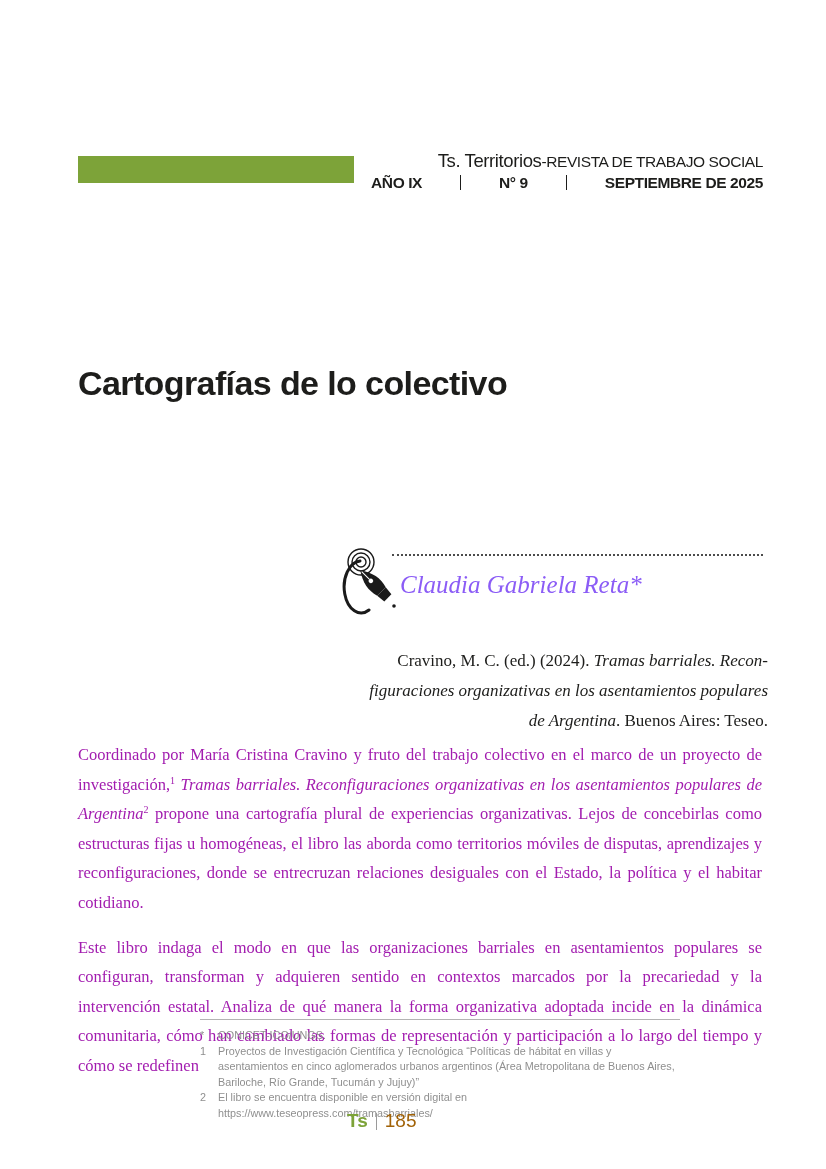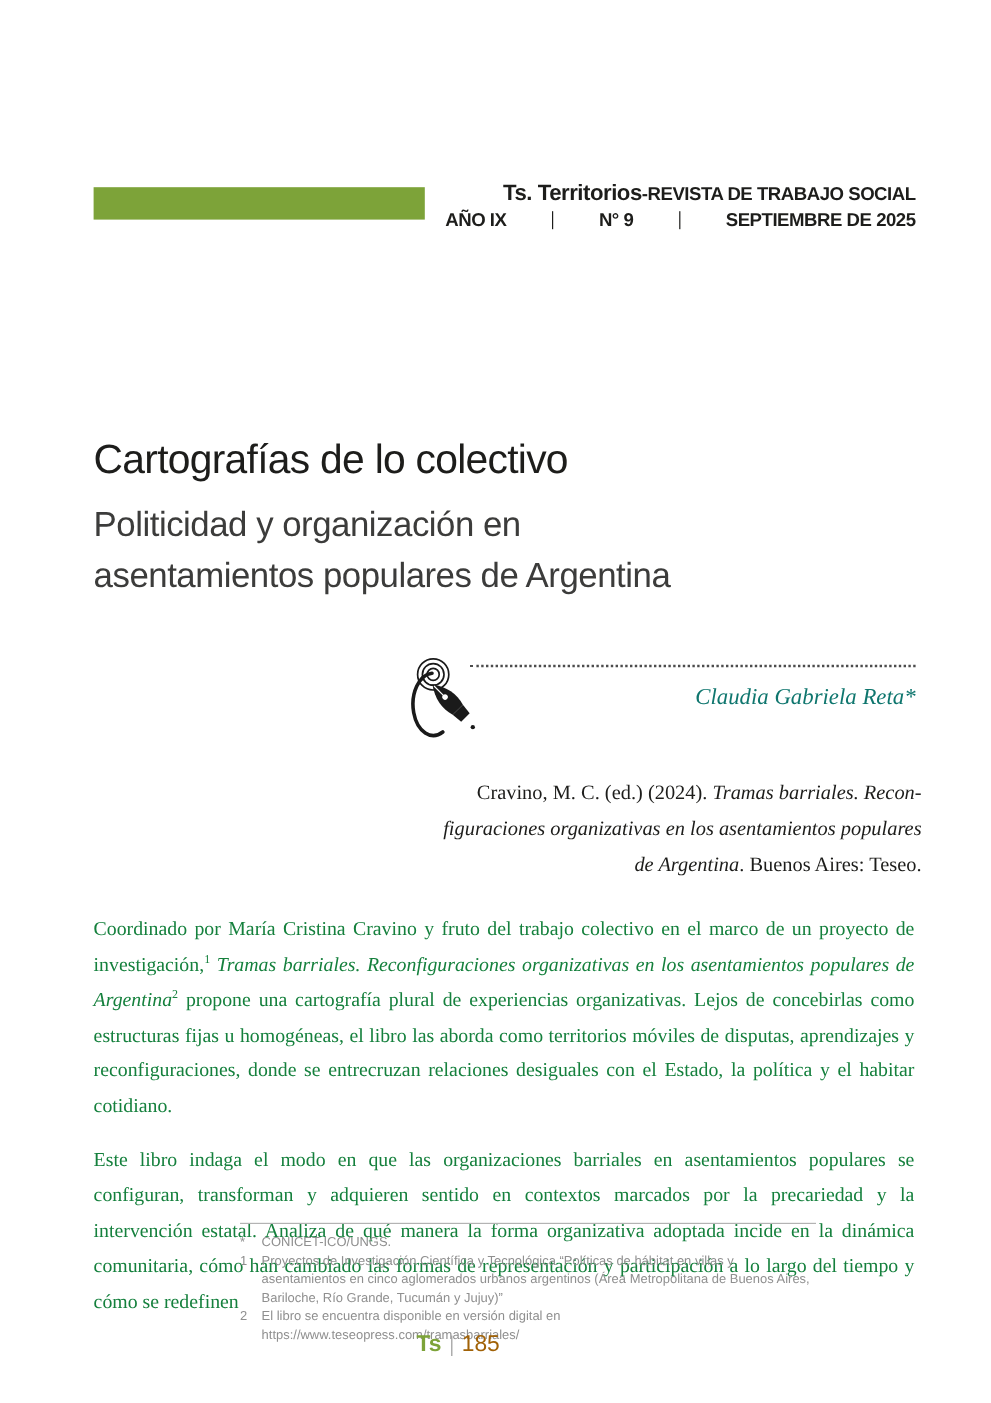"Ts. Territorios-REVISTA DE TRABAJO" .jline1 { font-weight: bold -> normal }
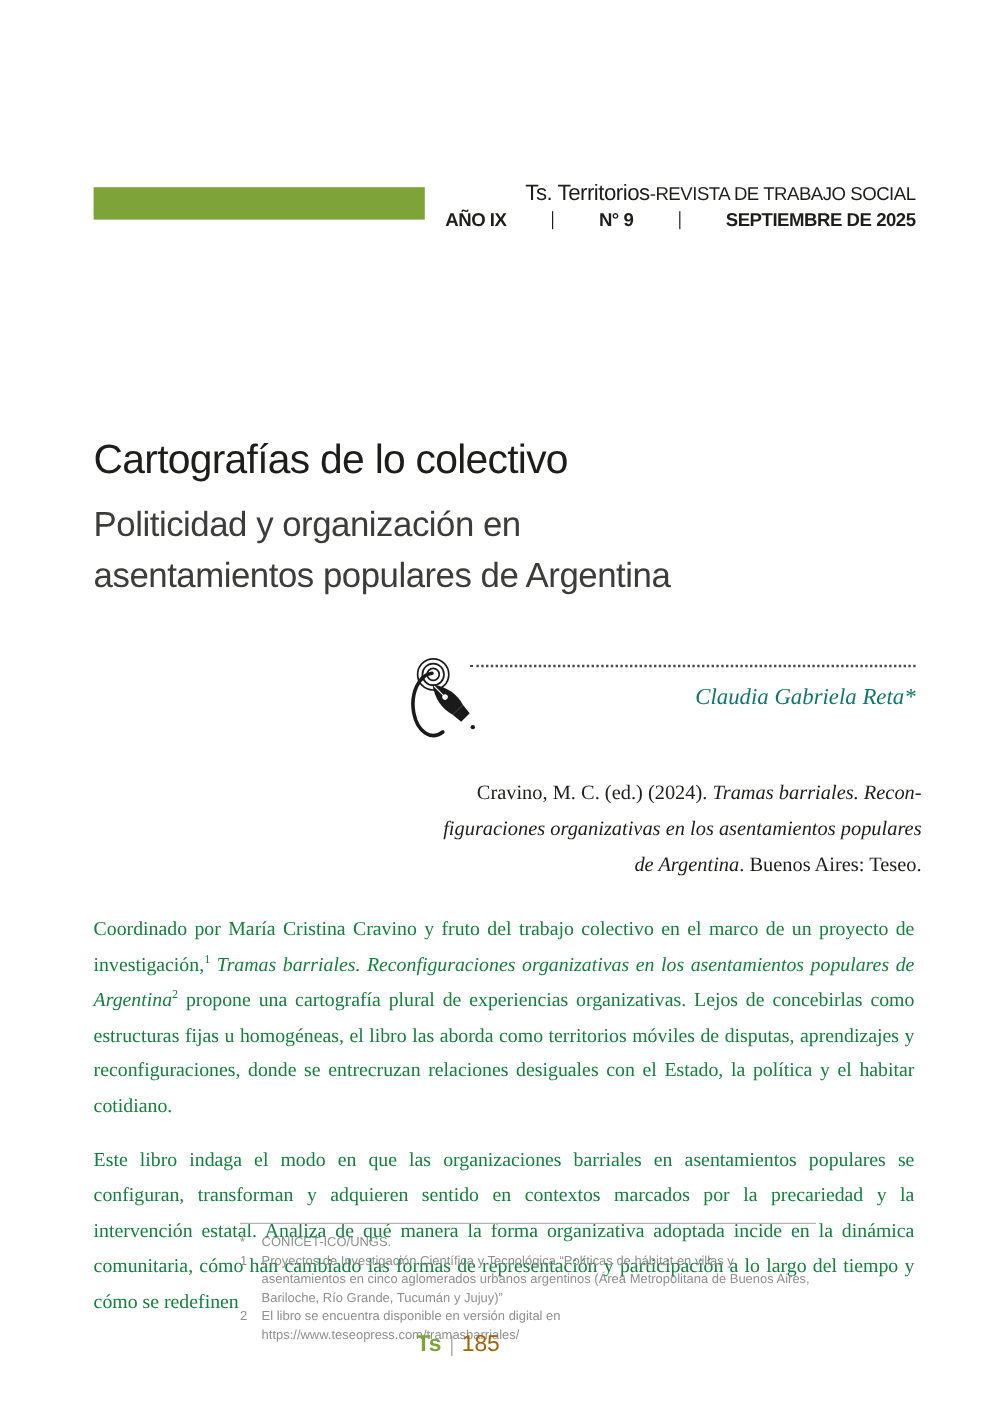"Cartografías de lo colectivo" .article-title { font-weight: normal -> bold }
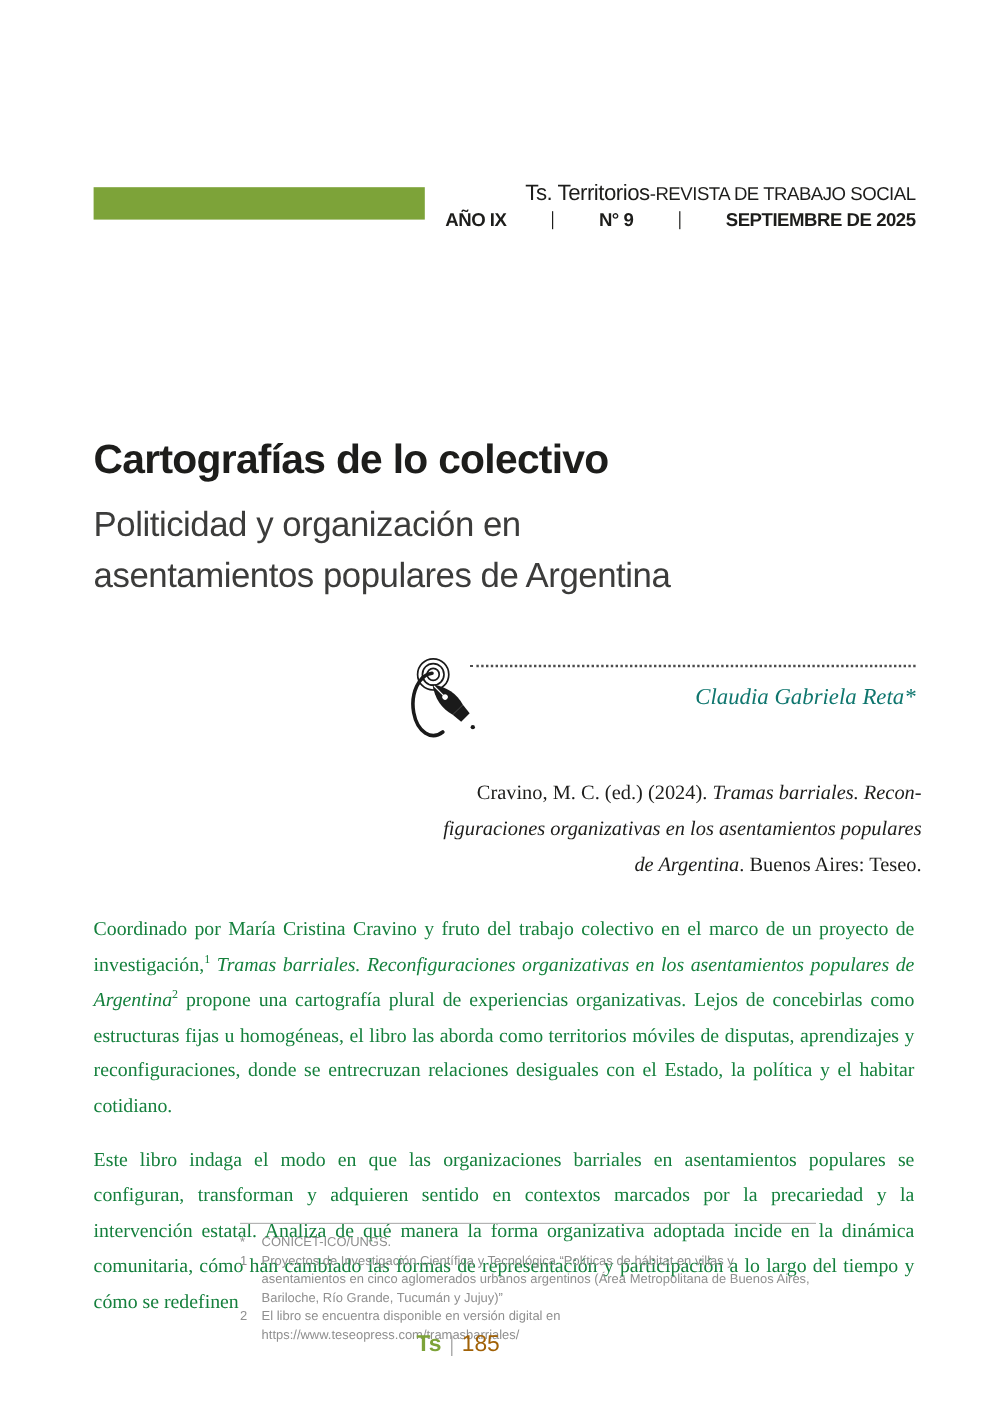"Politicidad y organización en" h2.article-subtitle { html: <h2><span>Politicidad y organización en</span><br><span>asentamientos populares de Argentina</span></h2> -> none }
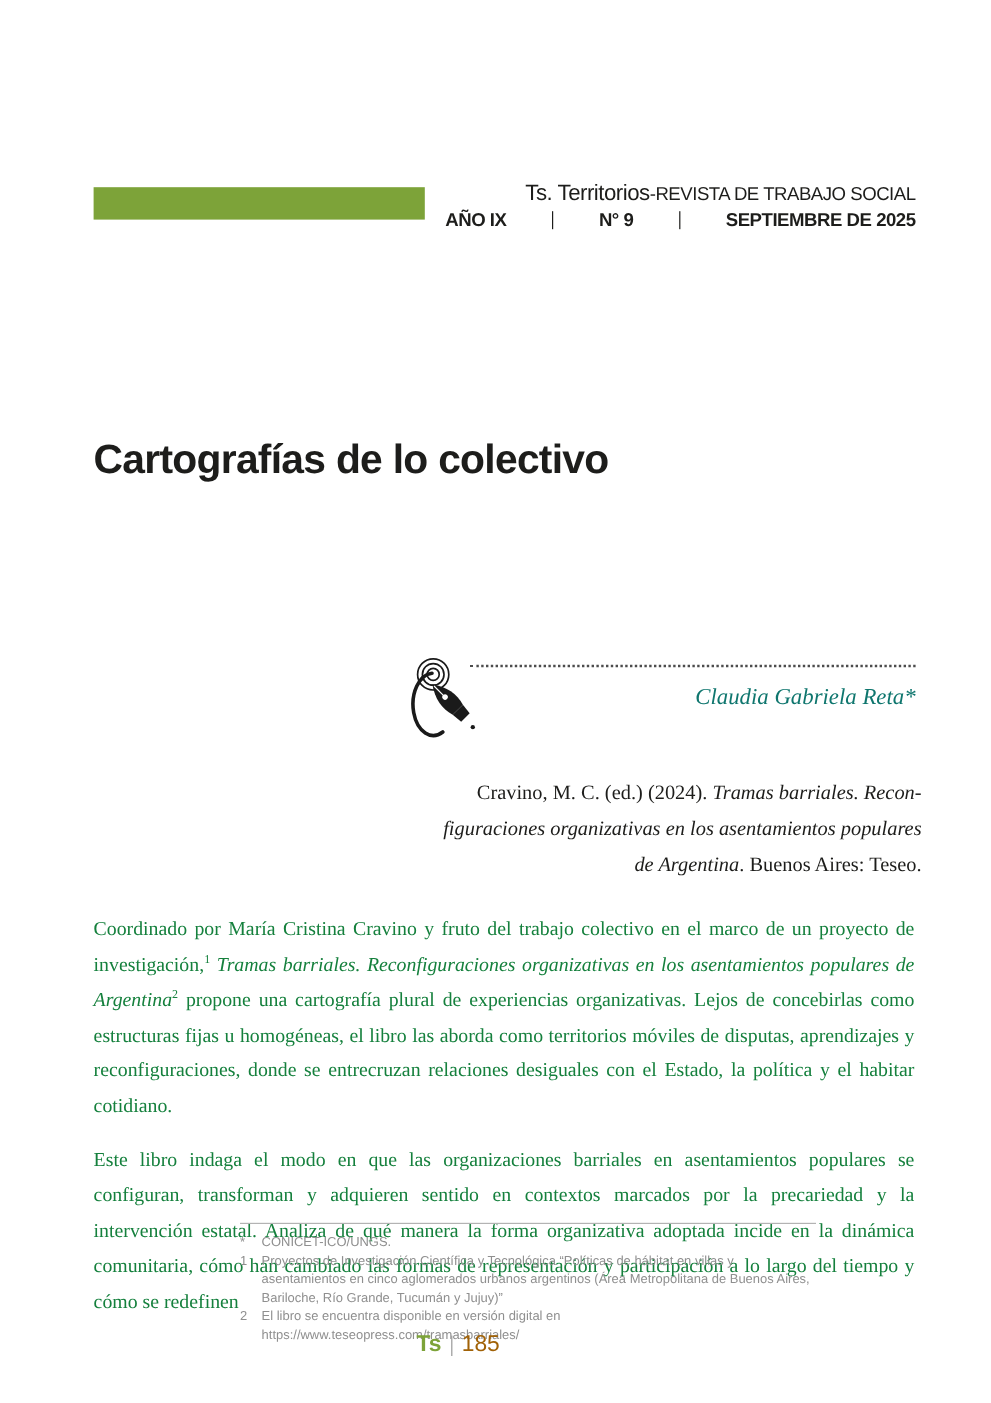"Claudia Gabriela Reta*" .author-name { color: #0f766e -> #8b5cf6; font-size: 19px -> 25px; text-align: right -> left }
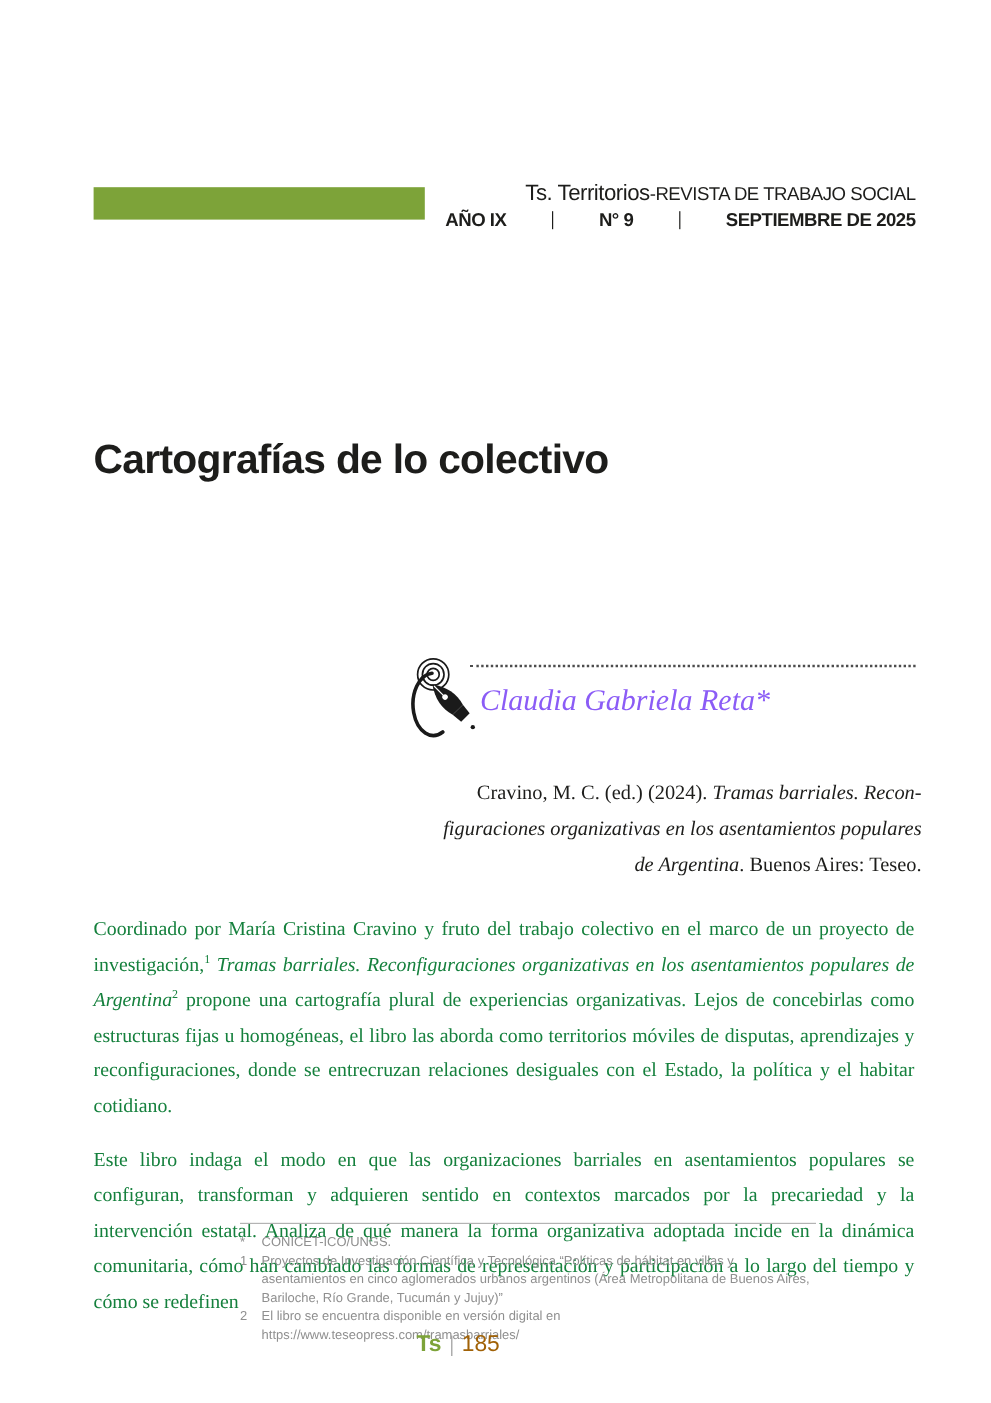"Coordinado por María Cristina Cravino" .body-text { color: #15803d -> #a21caf; top: 759px -> 740px }
